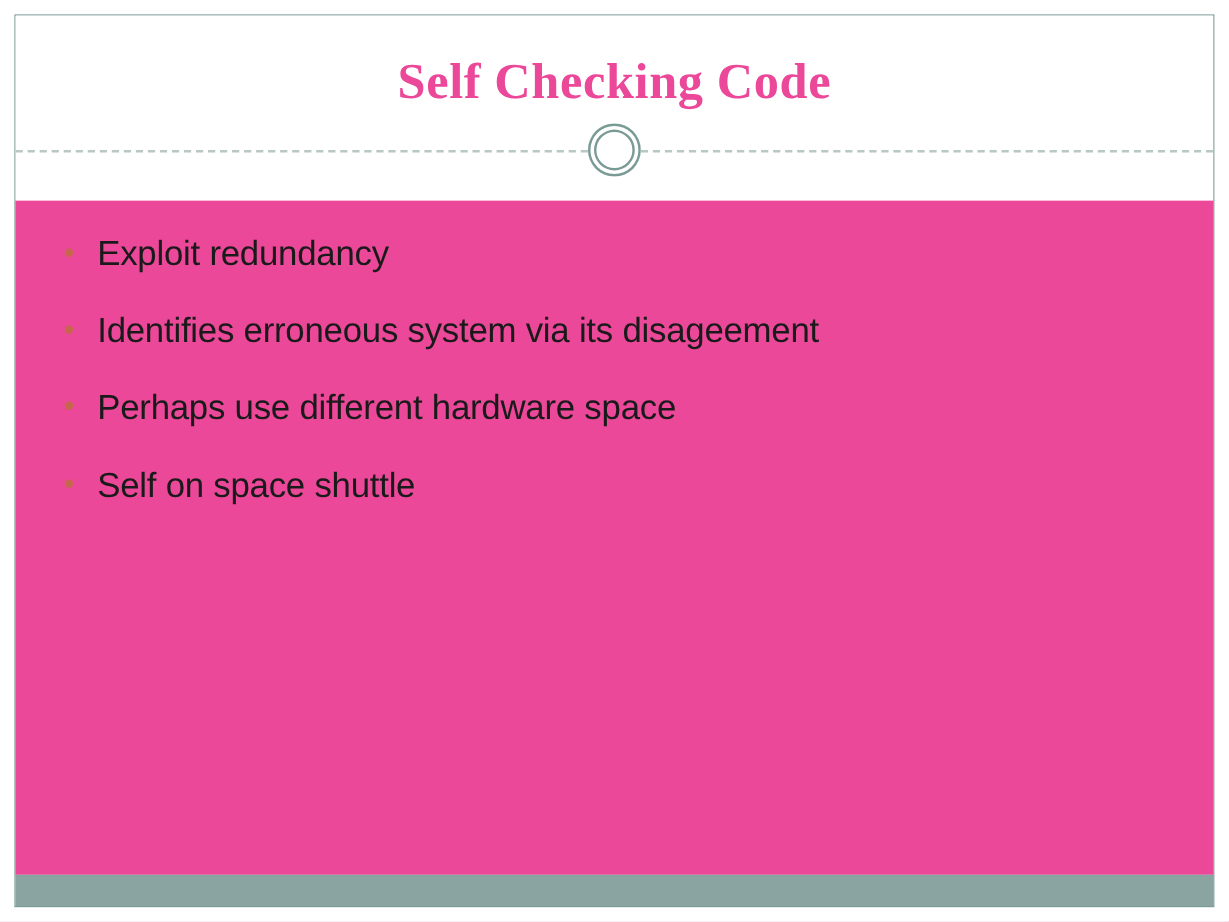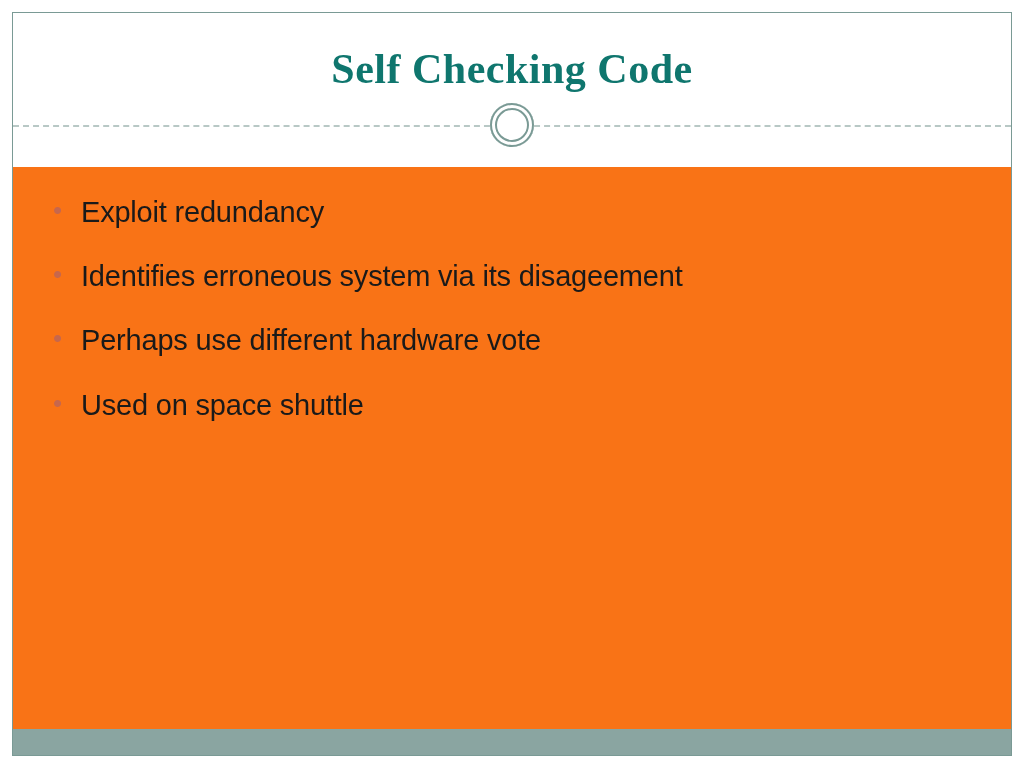"Self Checking Code" .title { color: #0f766e -> #ec4899 }
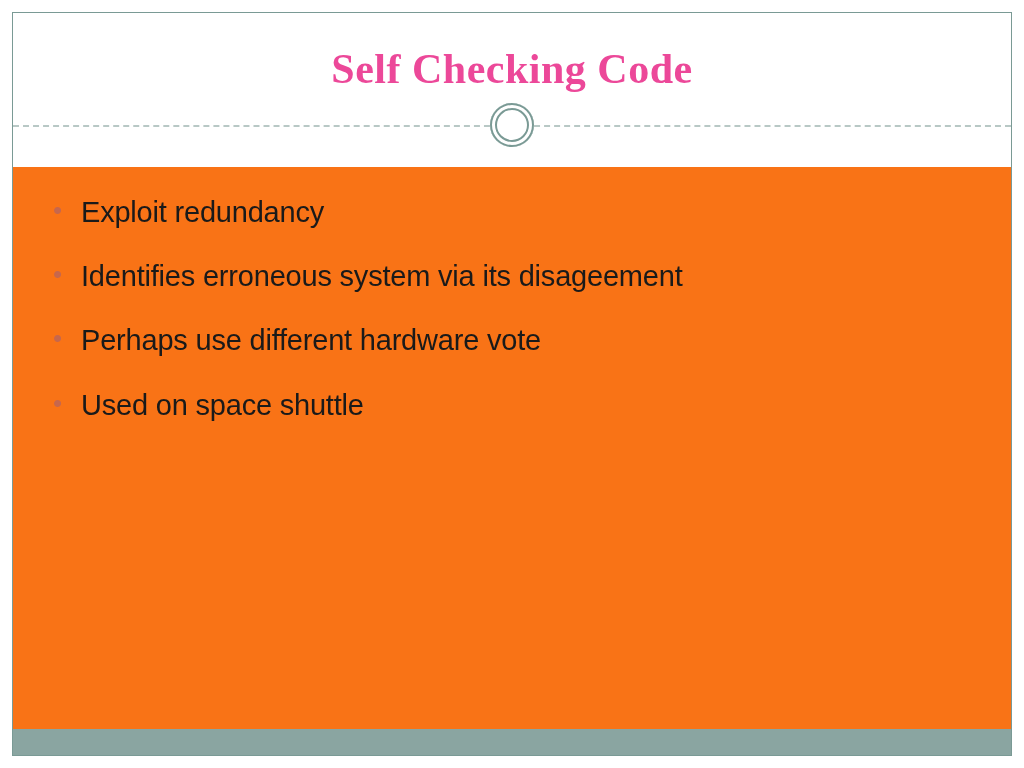"Exploit redundancy" .body-area { background: #f97316 -> #ec4899 }
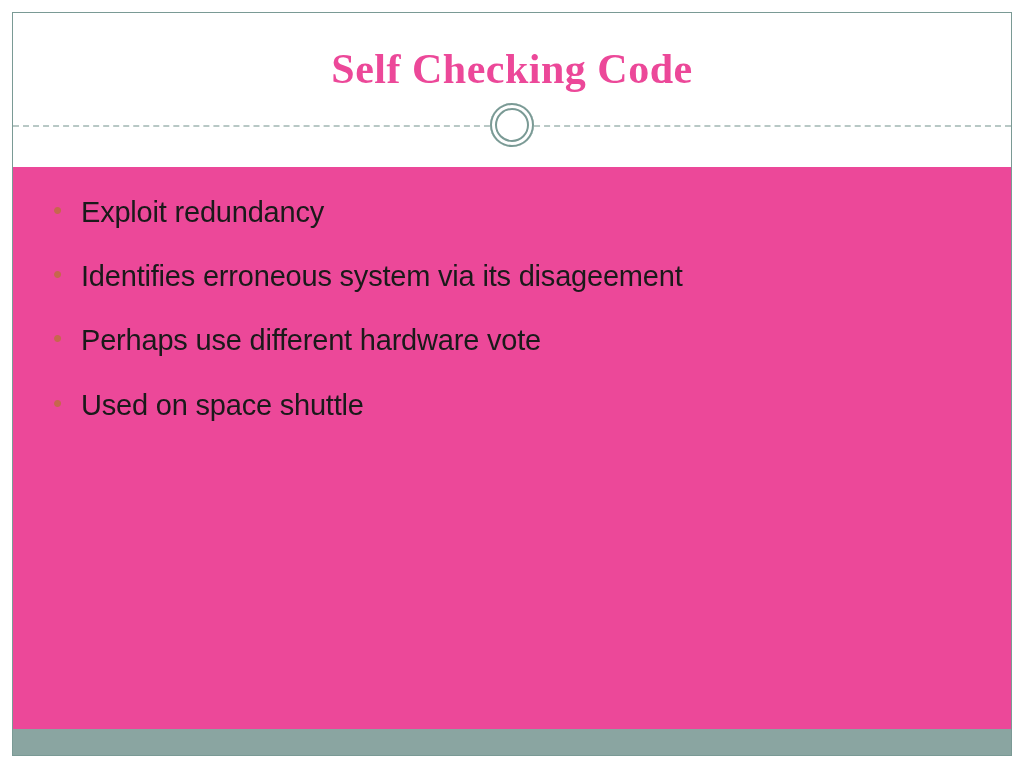"Perhaps use different hardware vote" li { text: vote -> space }
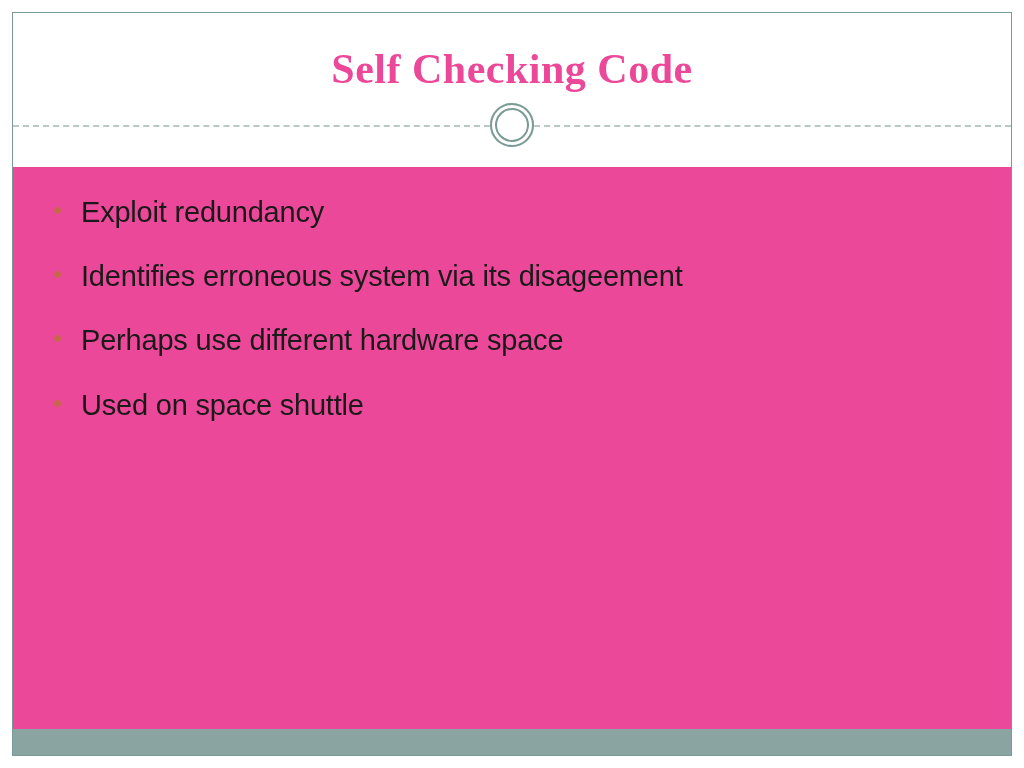"Used on space shuttle" li { text: Used -> Self }
